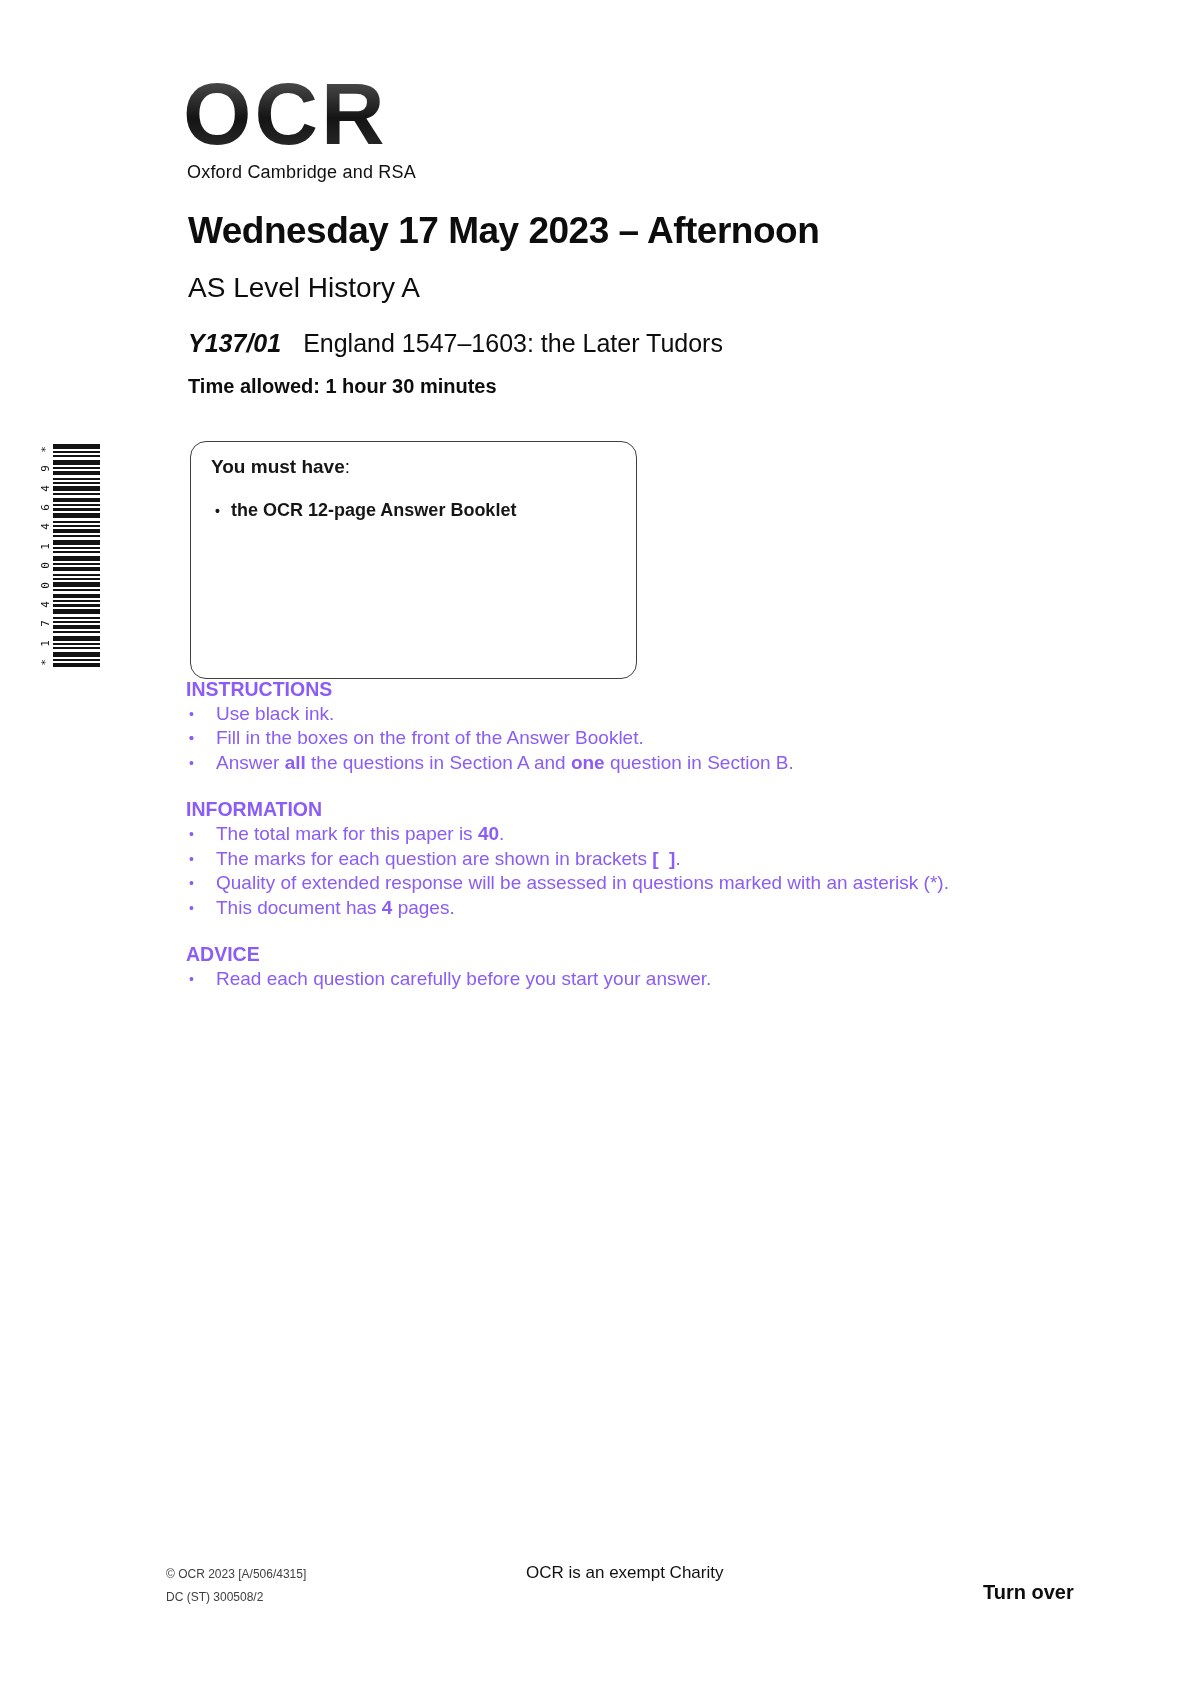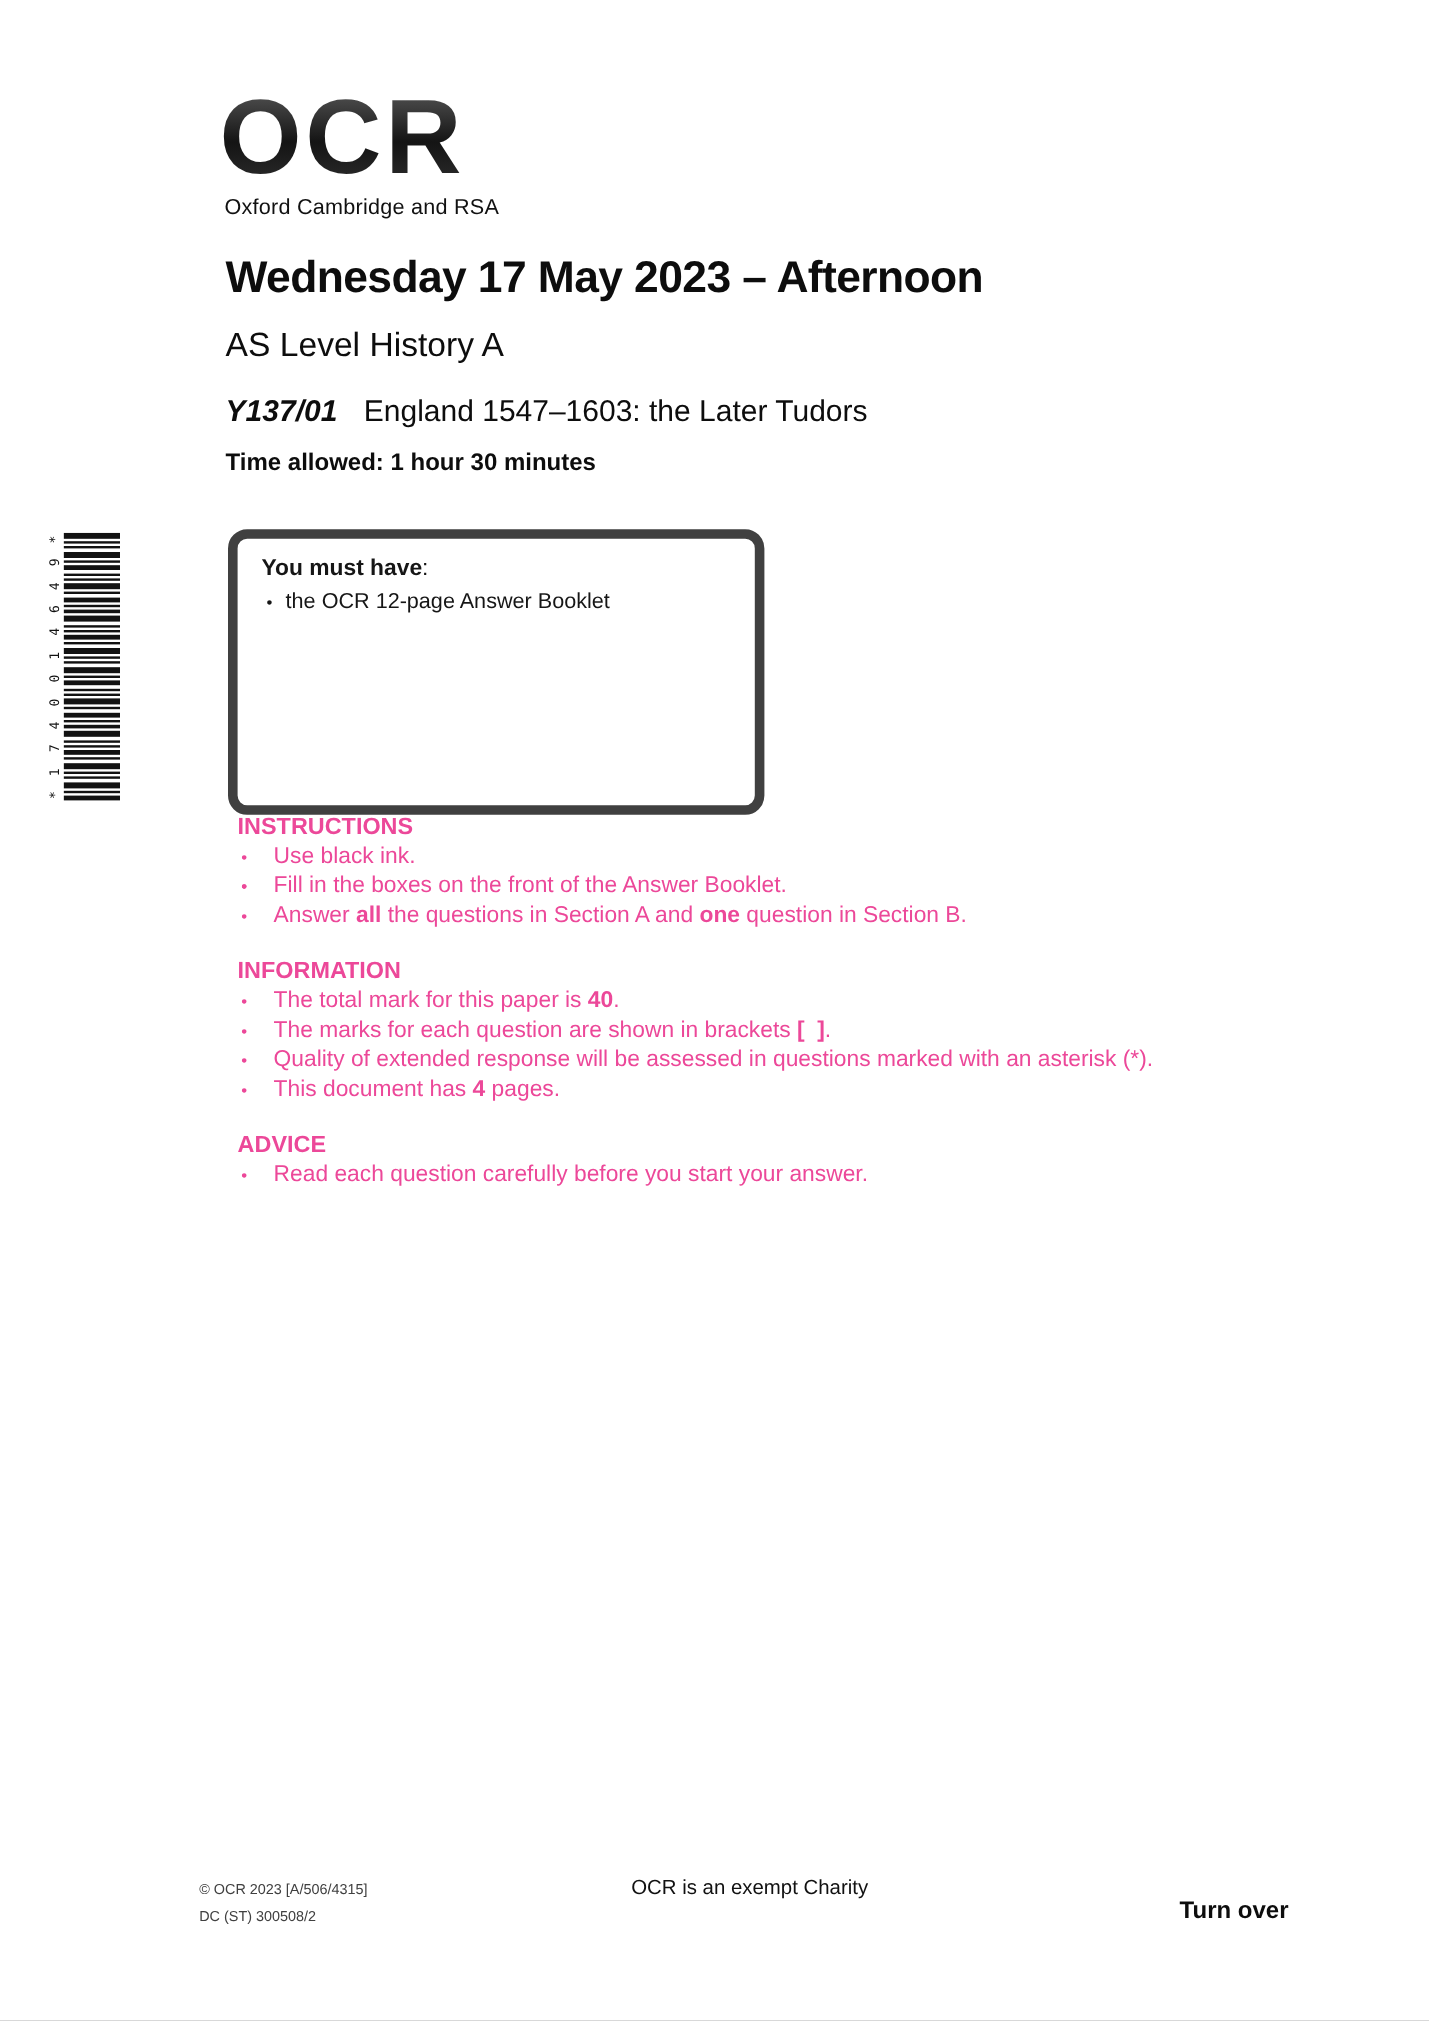"You must have:" .must-box { border: 8px solid #404040 -> 1px solid #404040 }
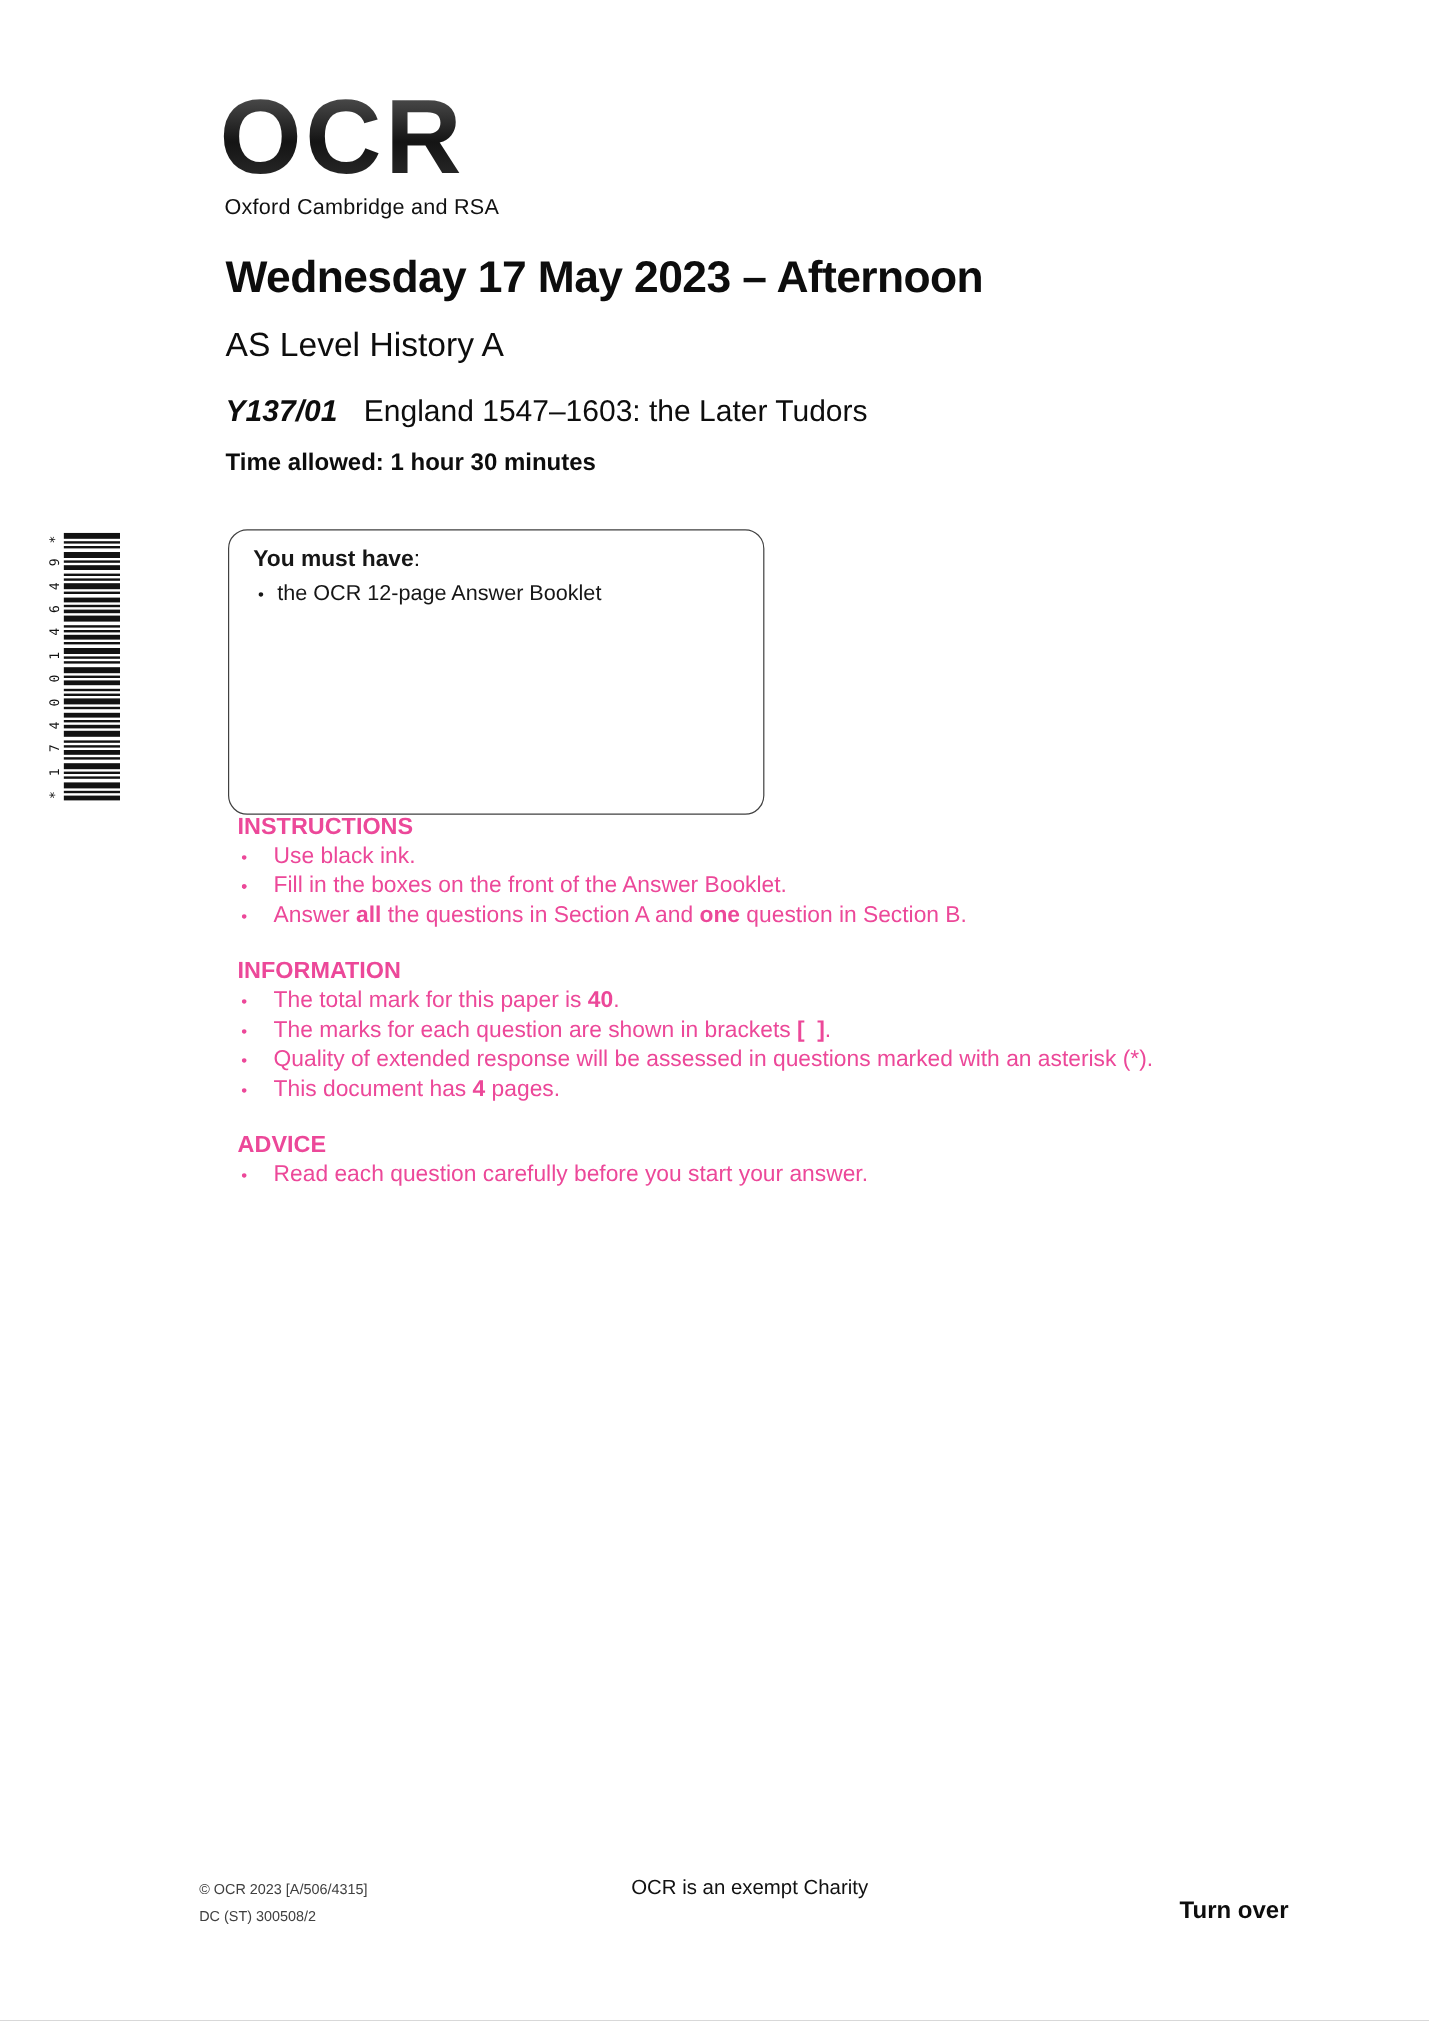"the OCR 12-page Answer Booklet" .box-list { font-weight: none -> bold; margin: 4px 0 0 0 -> 20px 0 0 0 }
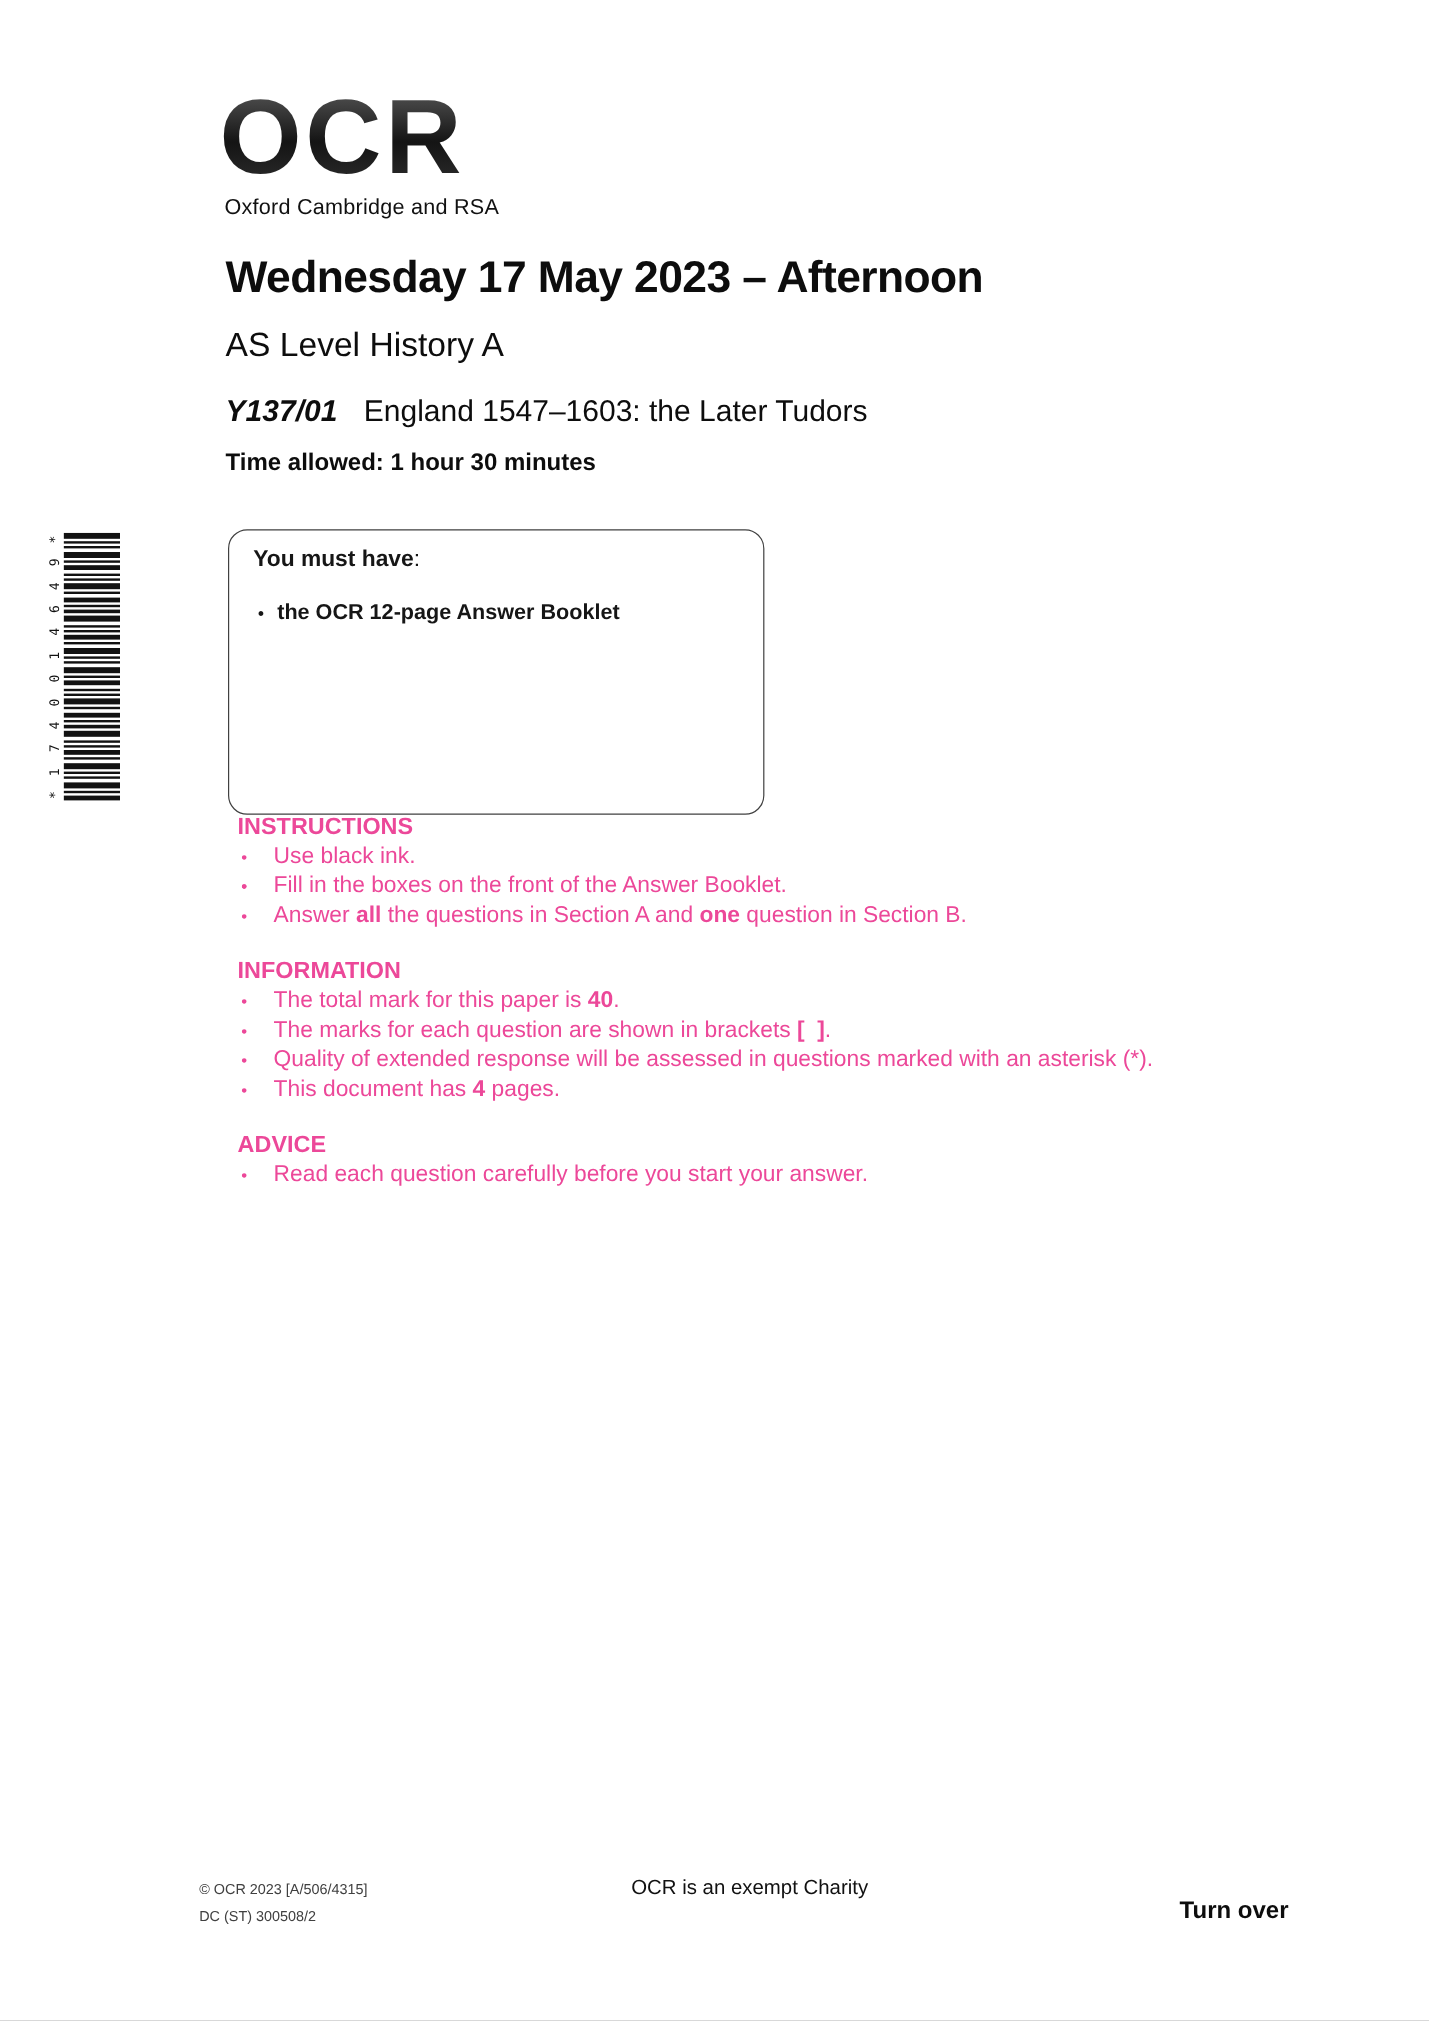"INSTRUCTIONS" .content { color: #ec4899 -> #8b5cf6; left: 198px -> 186px }
